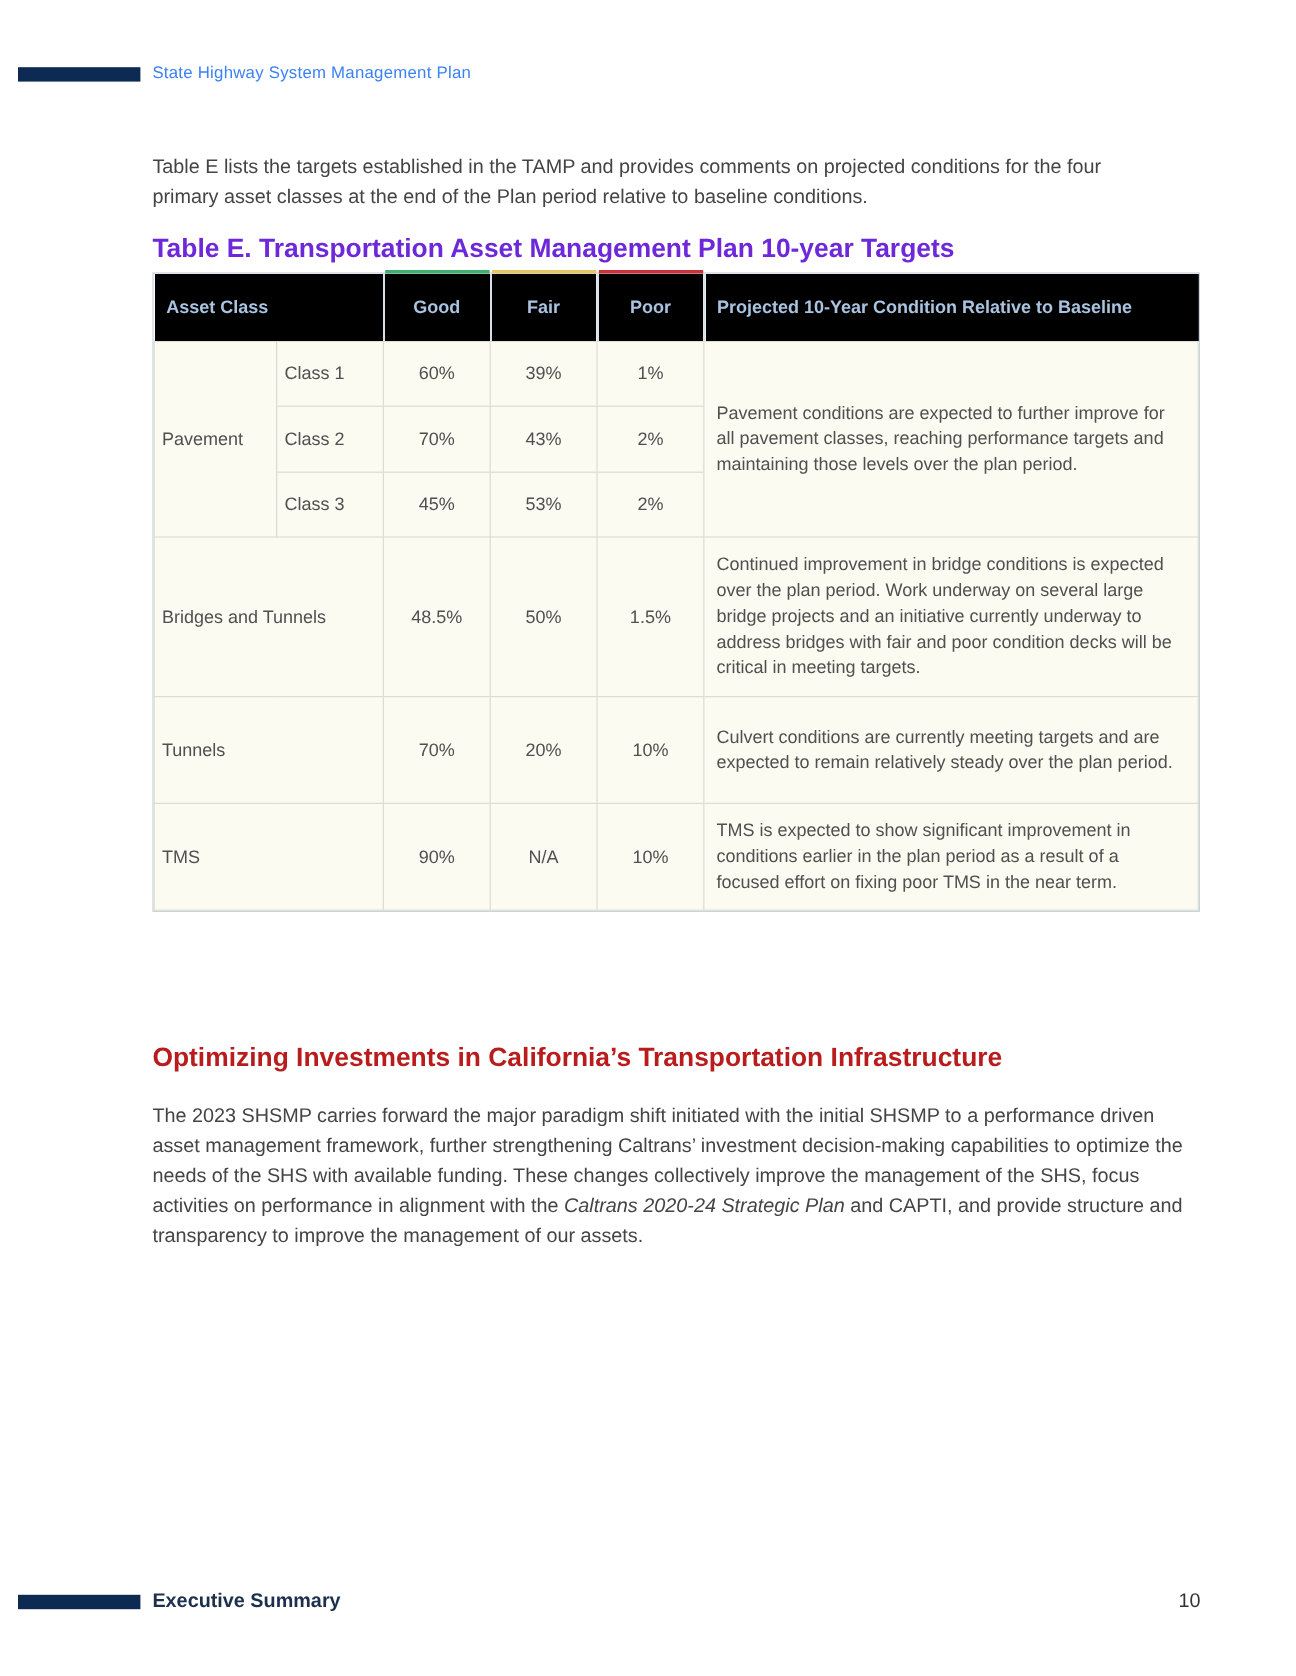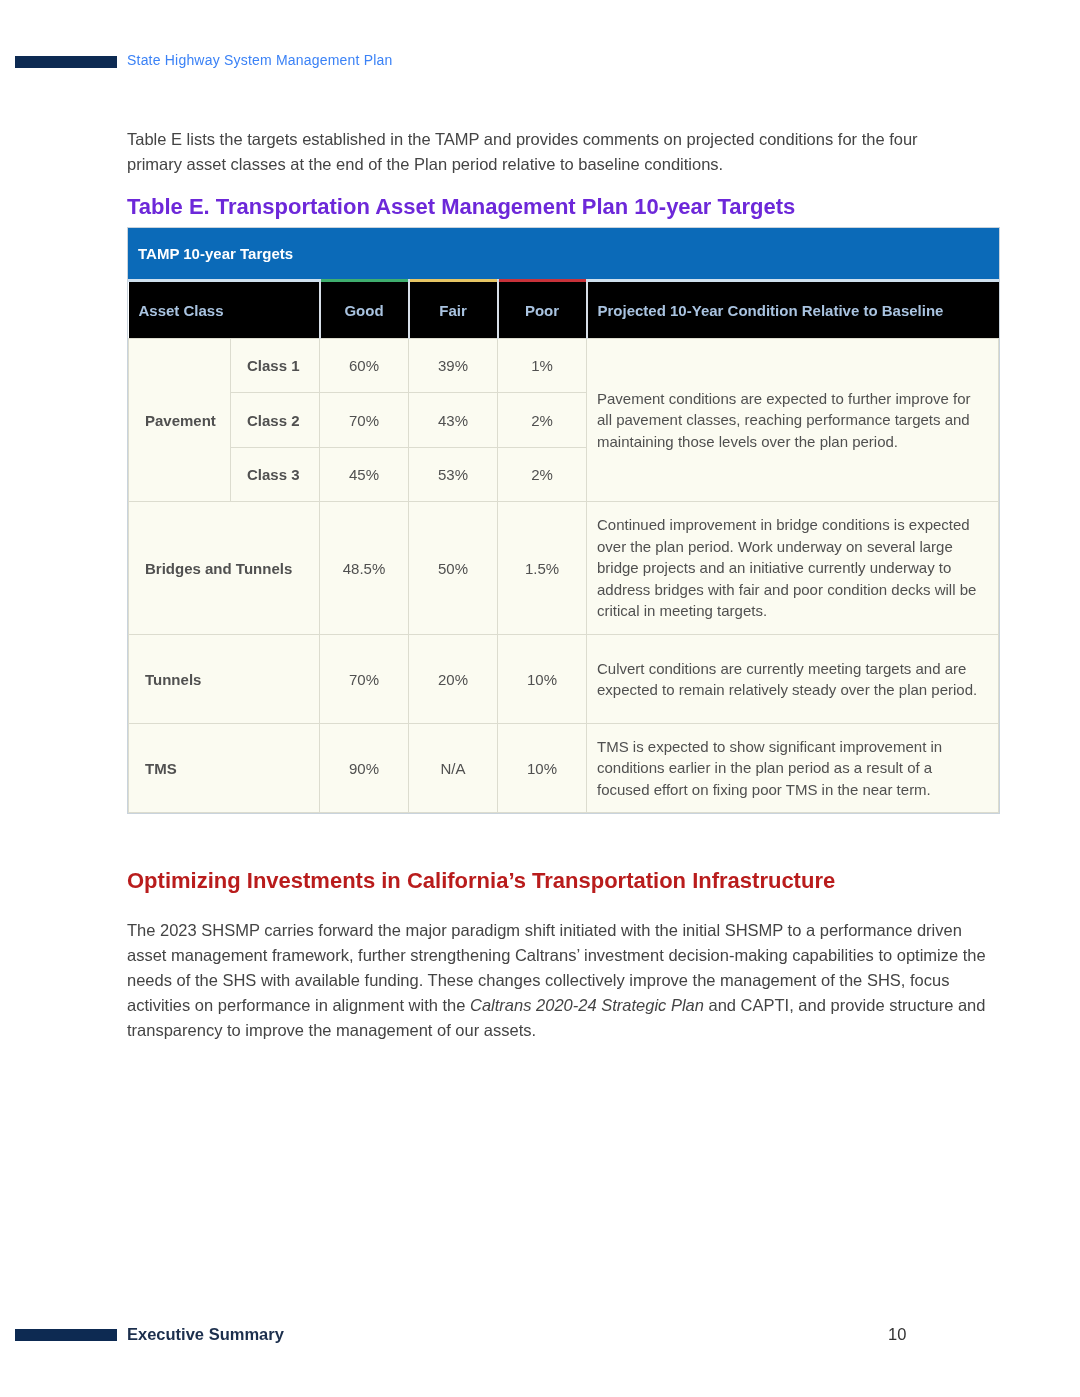"TAMP 10-year Targets" div.tbl-top { html: <div>TAMP 10-year Targets</div> -> none }
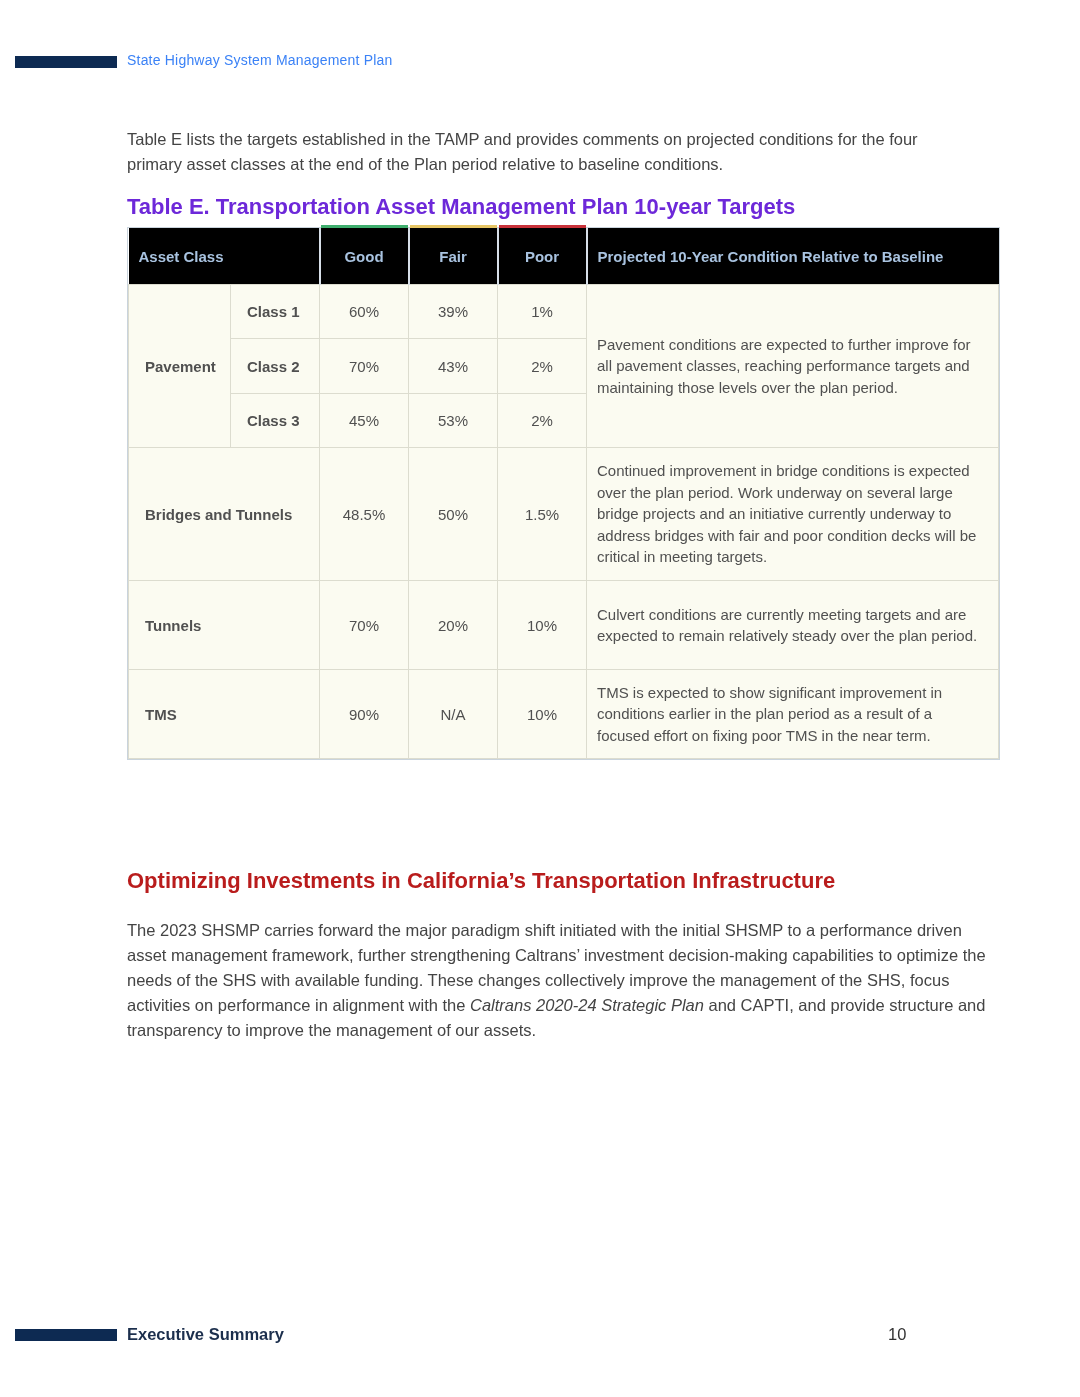"Class 1" td.l { font-weight: bold -> none; padding-left: 16px -> 6px }
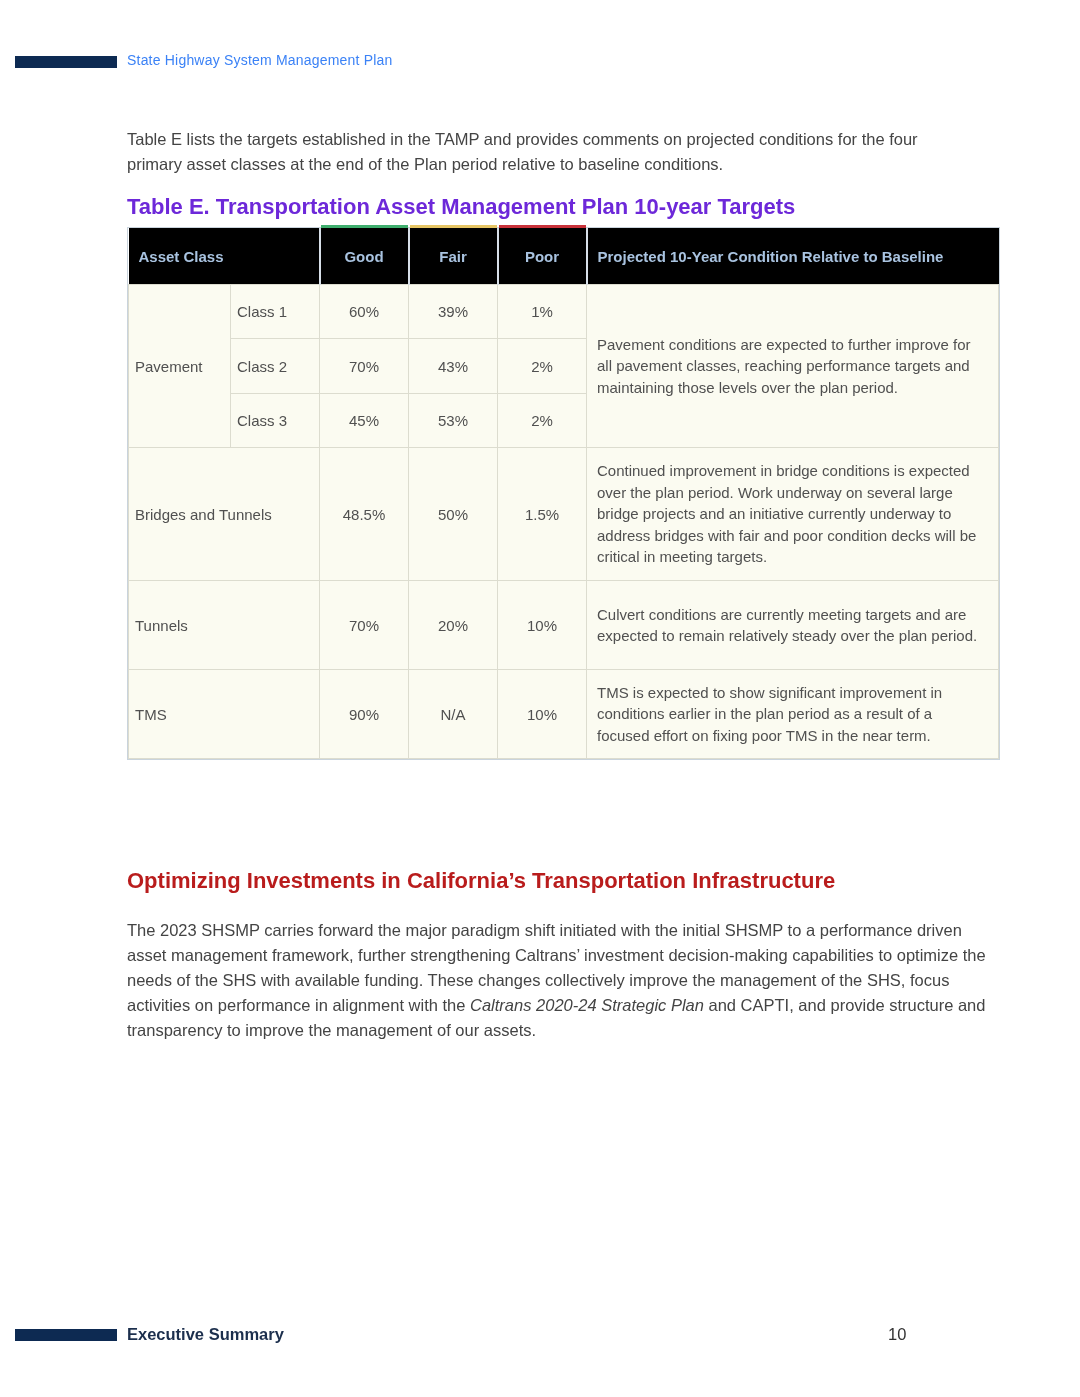"10" .ftr-page { left: 888px -> 982px }
